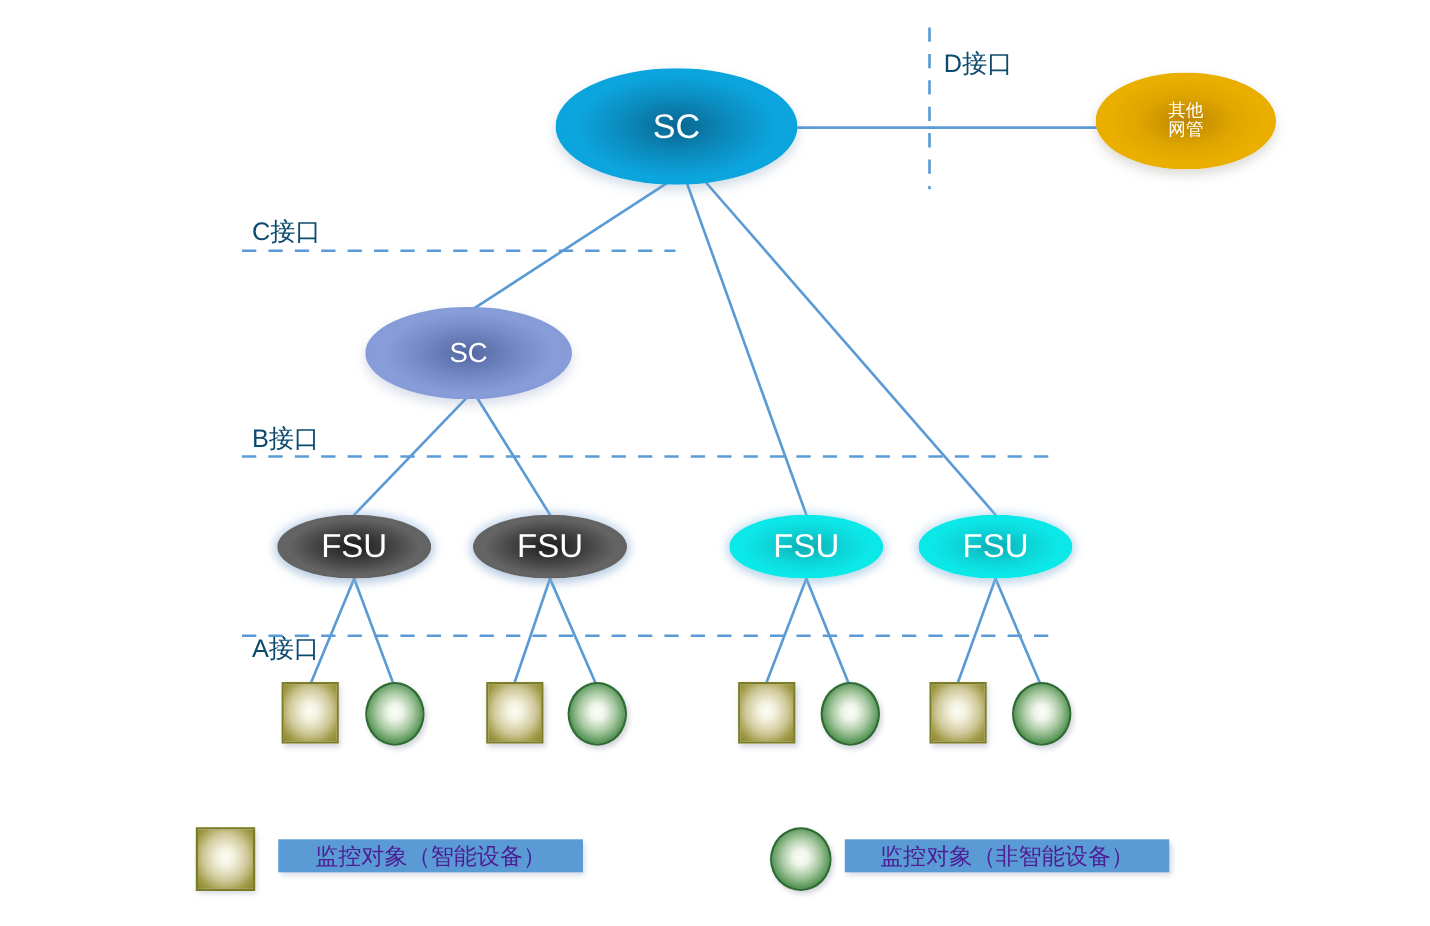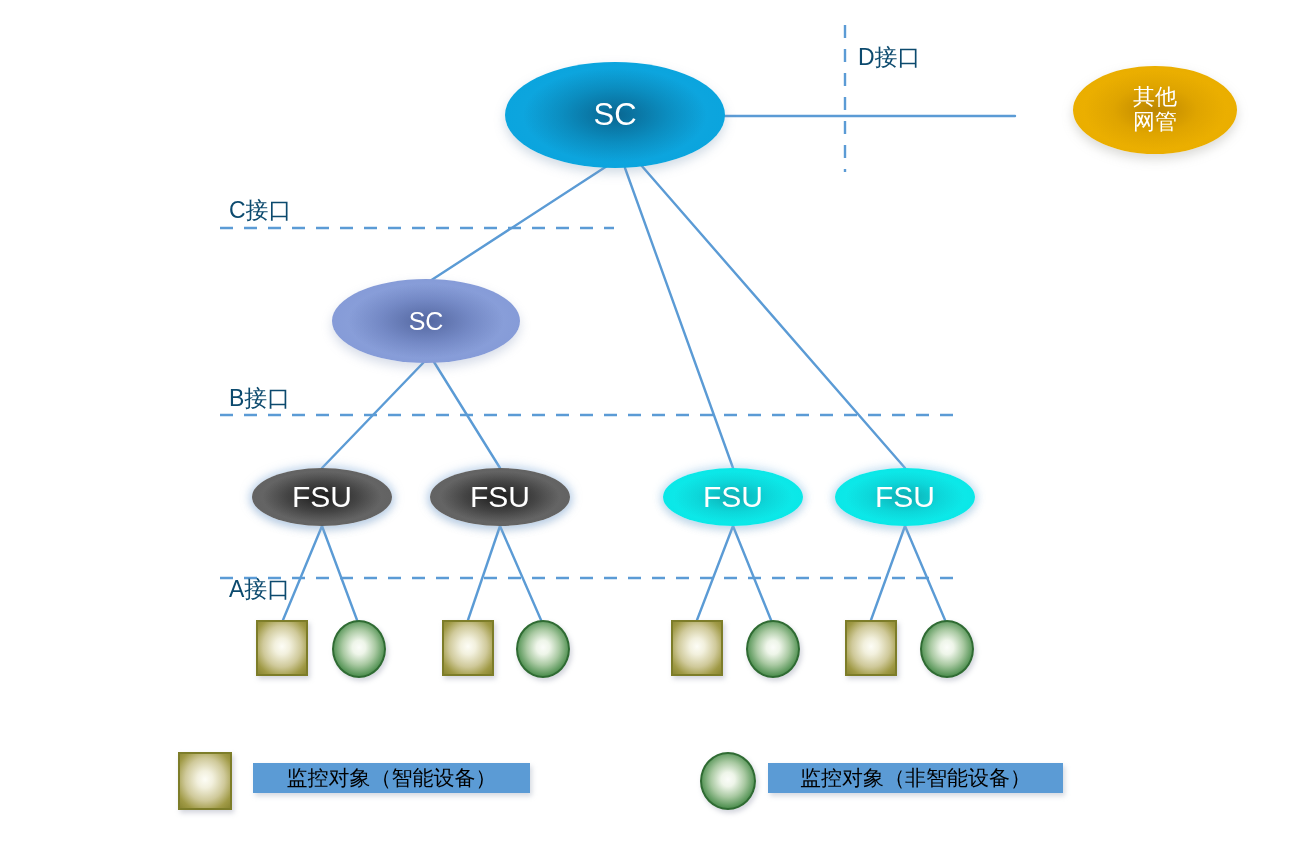"其他" .node-other { font-size: 22px -> 16px; left: 1073px -> 996px }
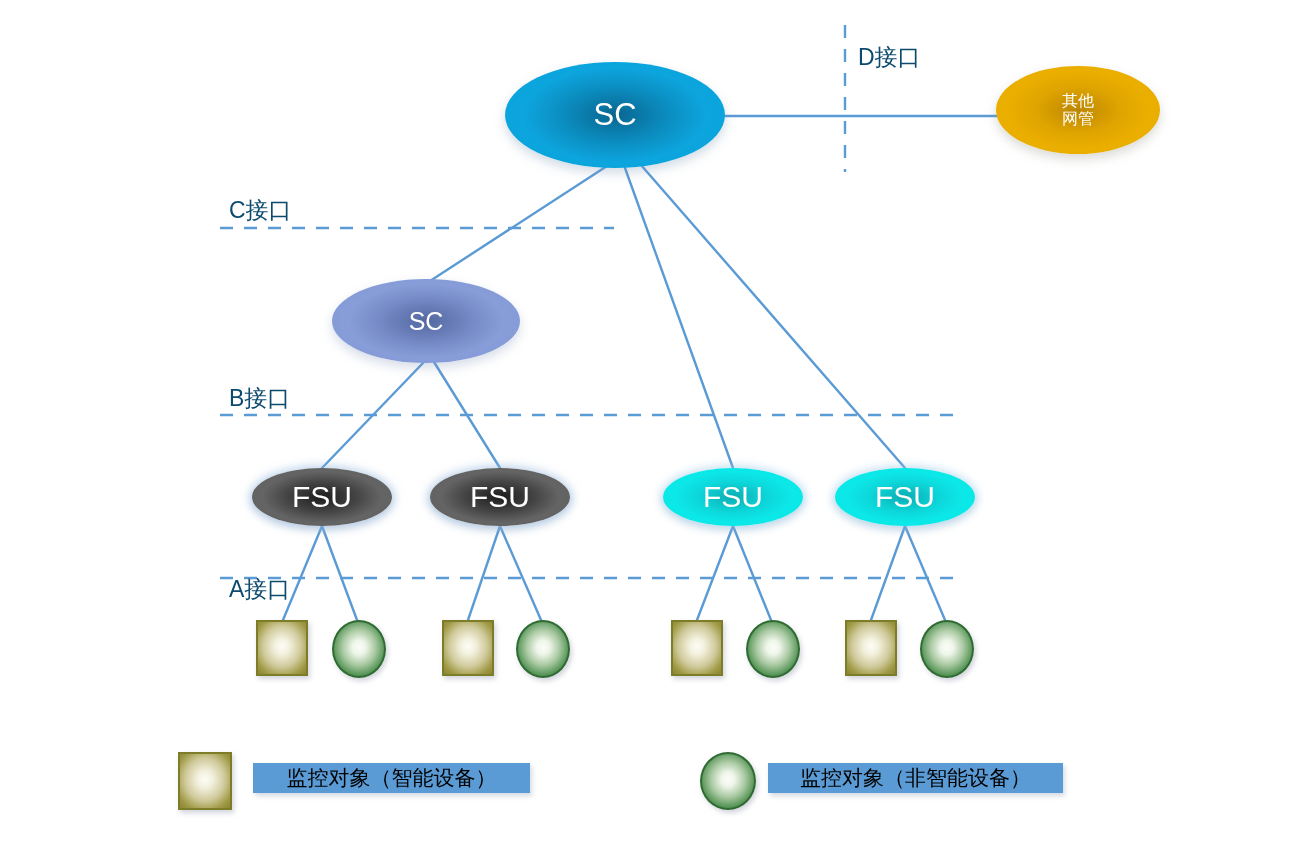"监控对象（智能设备）" .legend-box { color: #000000 -> #4c1d95 }
